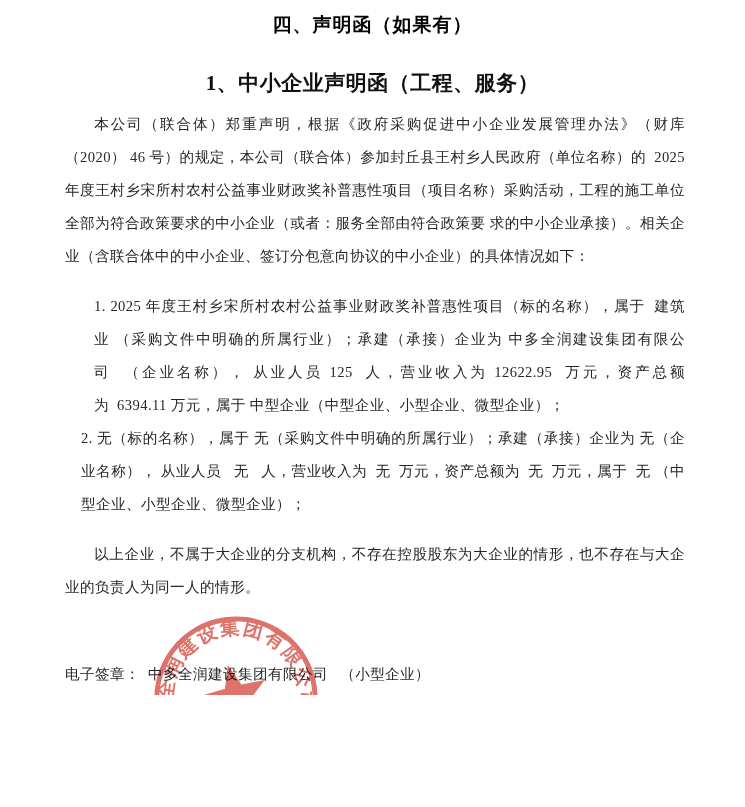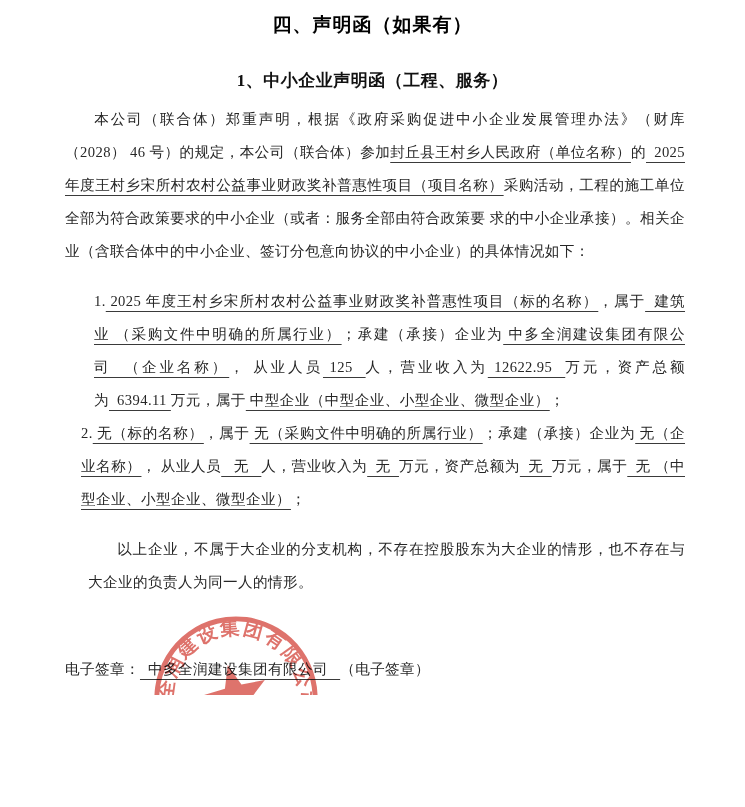"1、中小企业声明函（工程、服务）" .subtitle { font-size: 17px -> 21px }
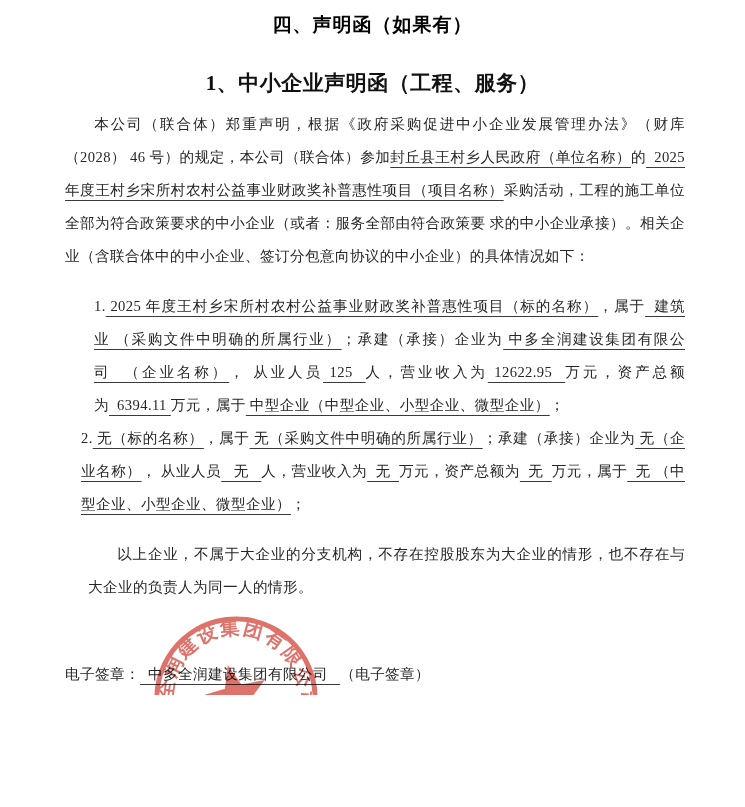"本公司（联合体）郑重声明，根据《政府采购促进中小企业发展管理办法》（财库（202" span { text: 2028 -> 2020 }
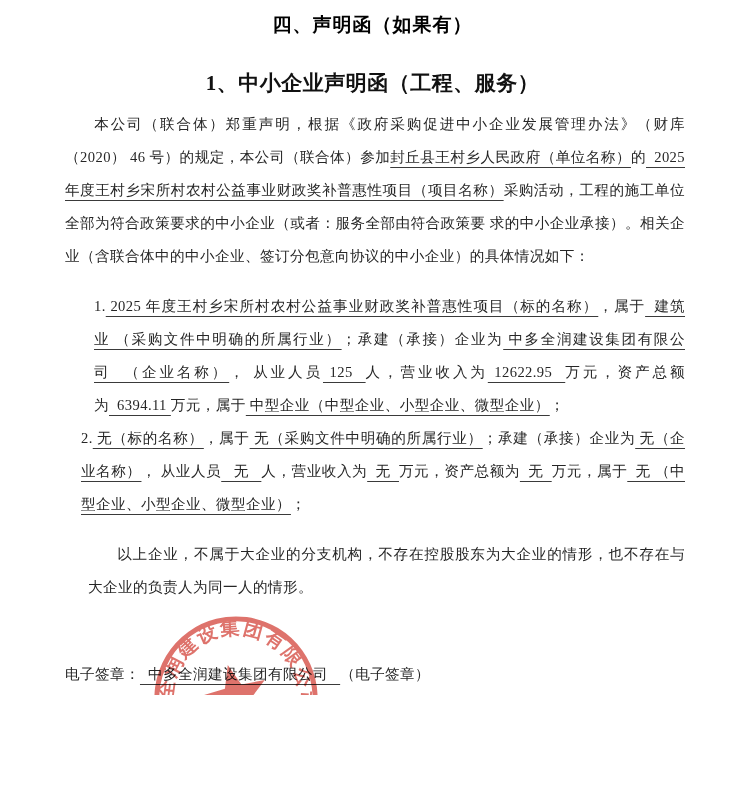"封丘县王村乡人民政府（单位名称）" .u { text-decoration: underline -> none }
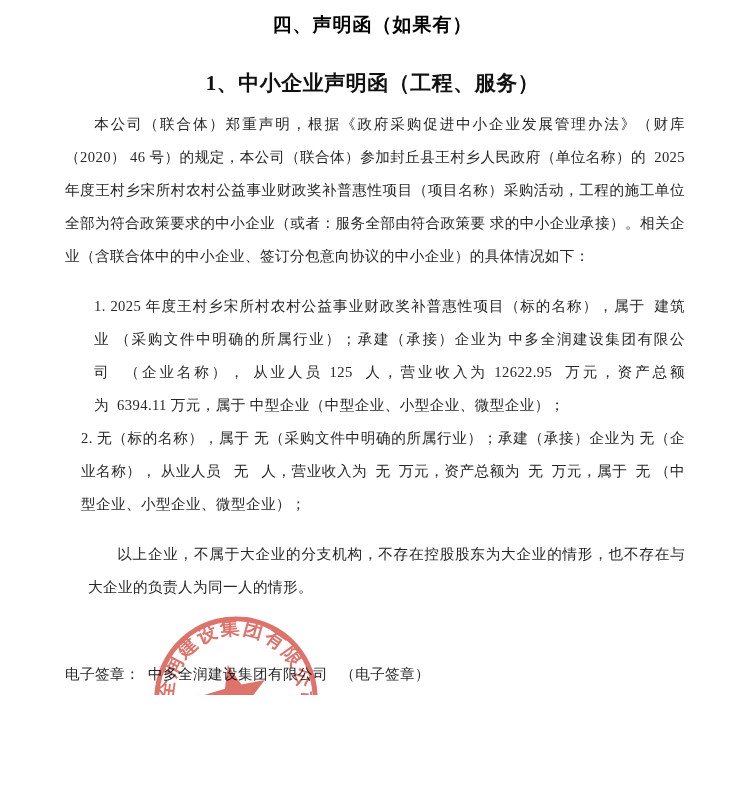"以上企业，不属于大企业的分支机构，不存在控股股东为大企业的情形，也不存在与大企业" .p-close1 { margin-left: 23px -> none }
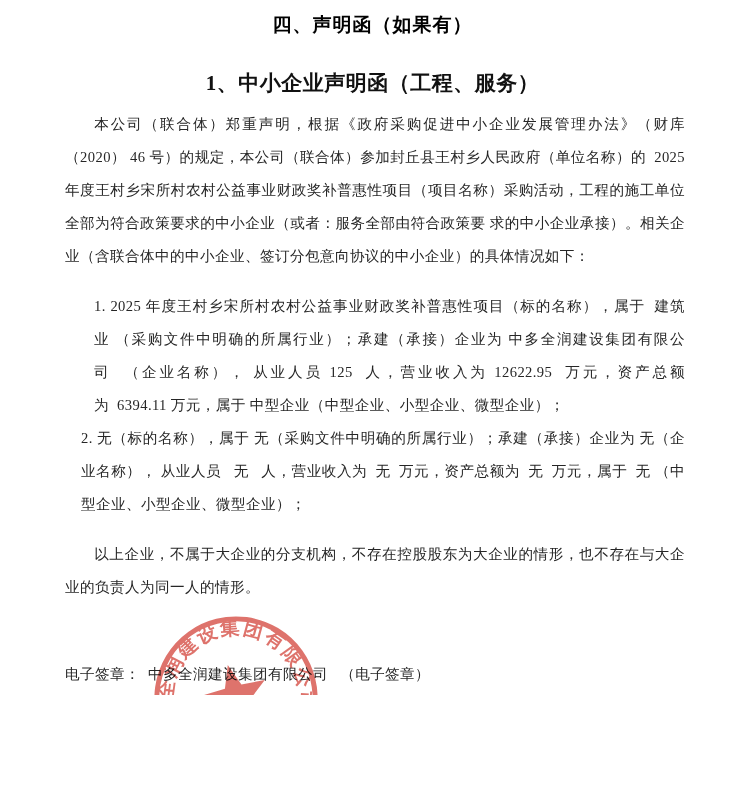"（电子签章）" span { text: 电子签章 -> 小型企业 }
